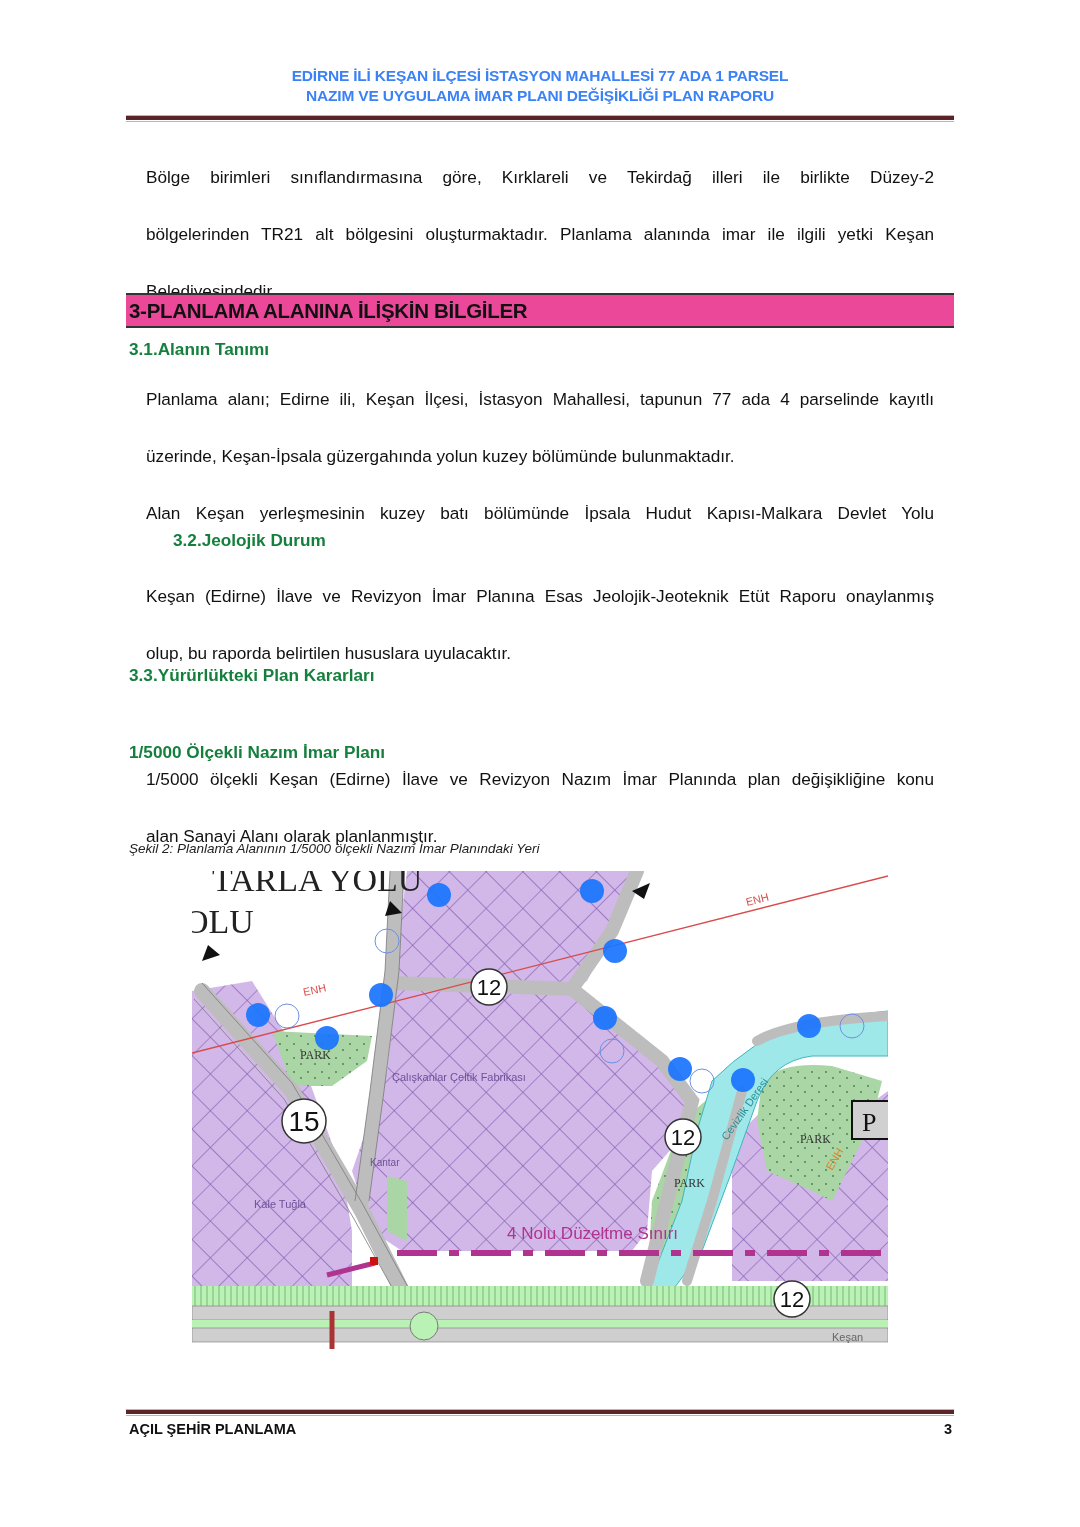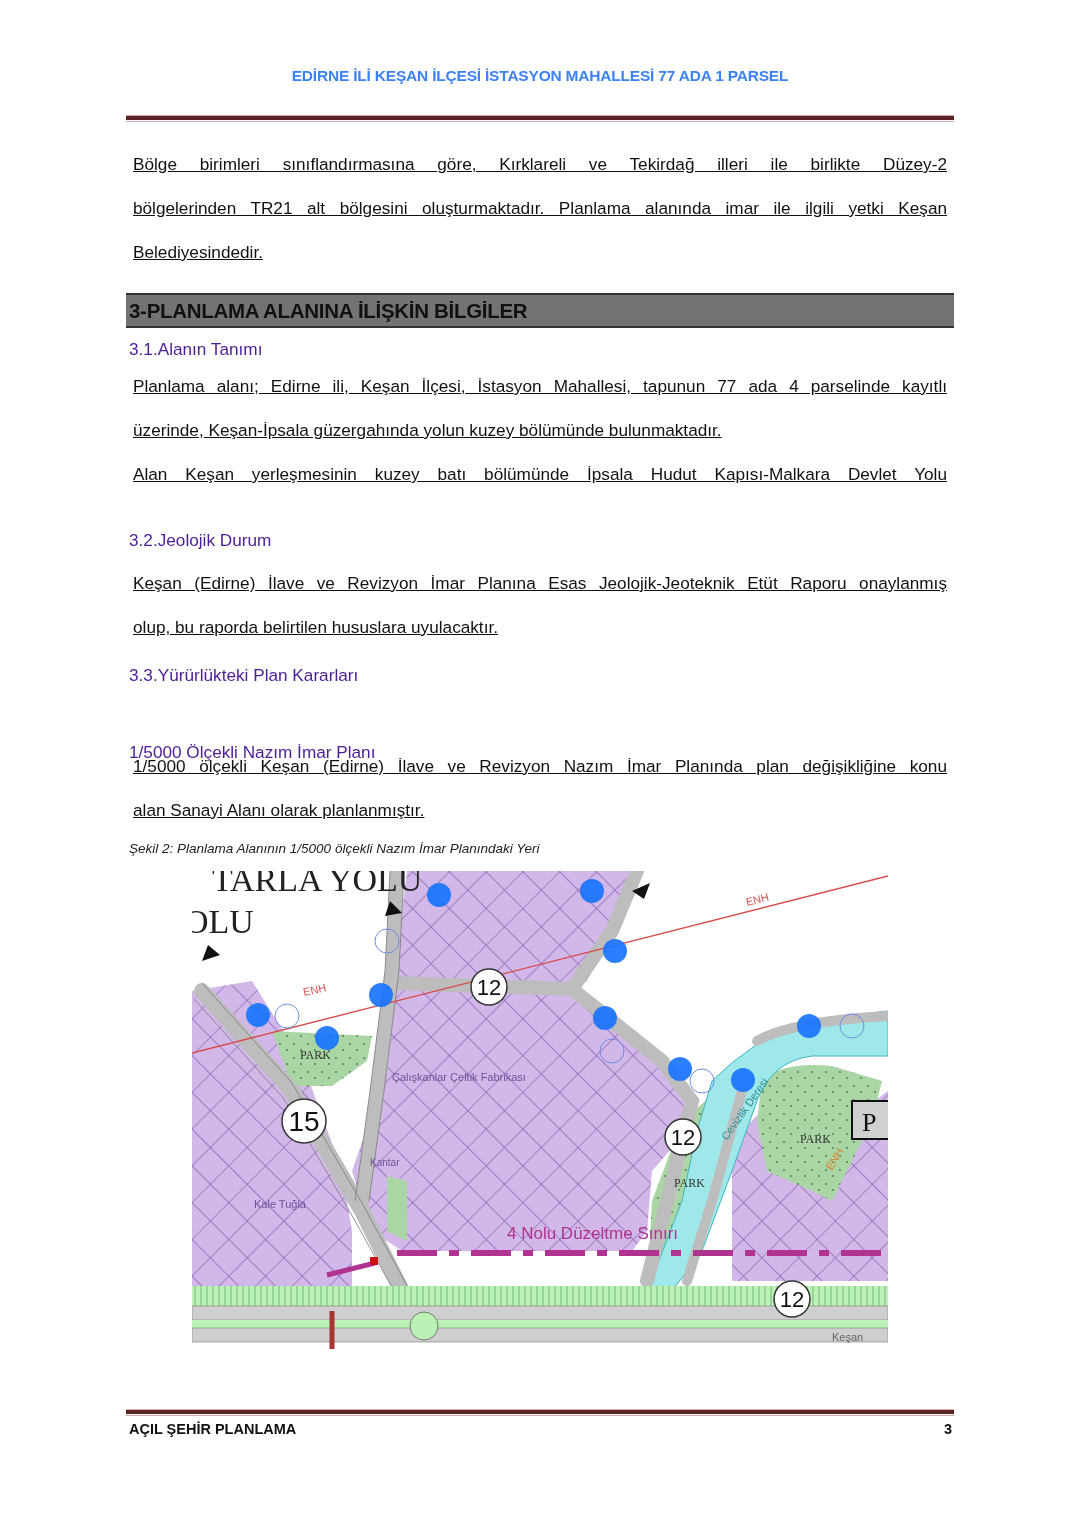"NAZIM VE UYGULAMA İMAR PLANI" div.line { html: none -> <div>NAZIM VE UYGULAMA İMAR PLANI DEĞİŞİKLİĞİ PLAN RAPORU</div> }
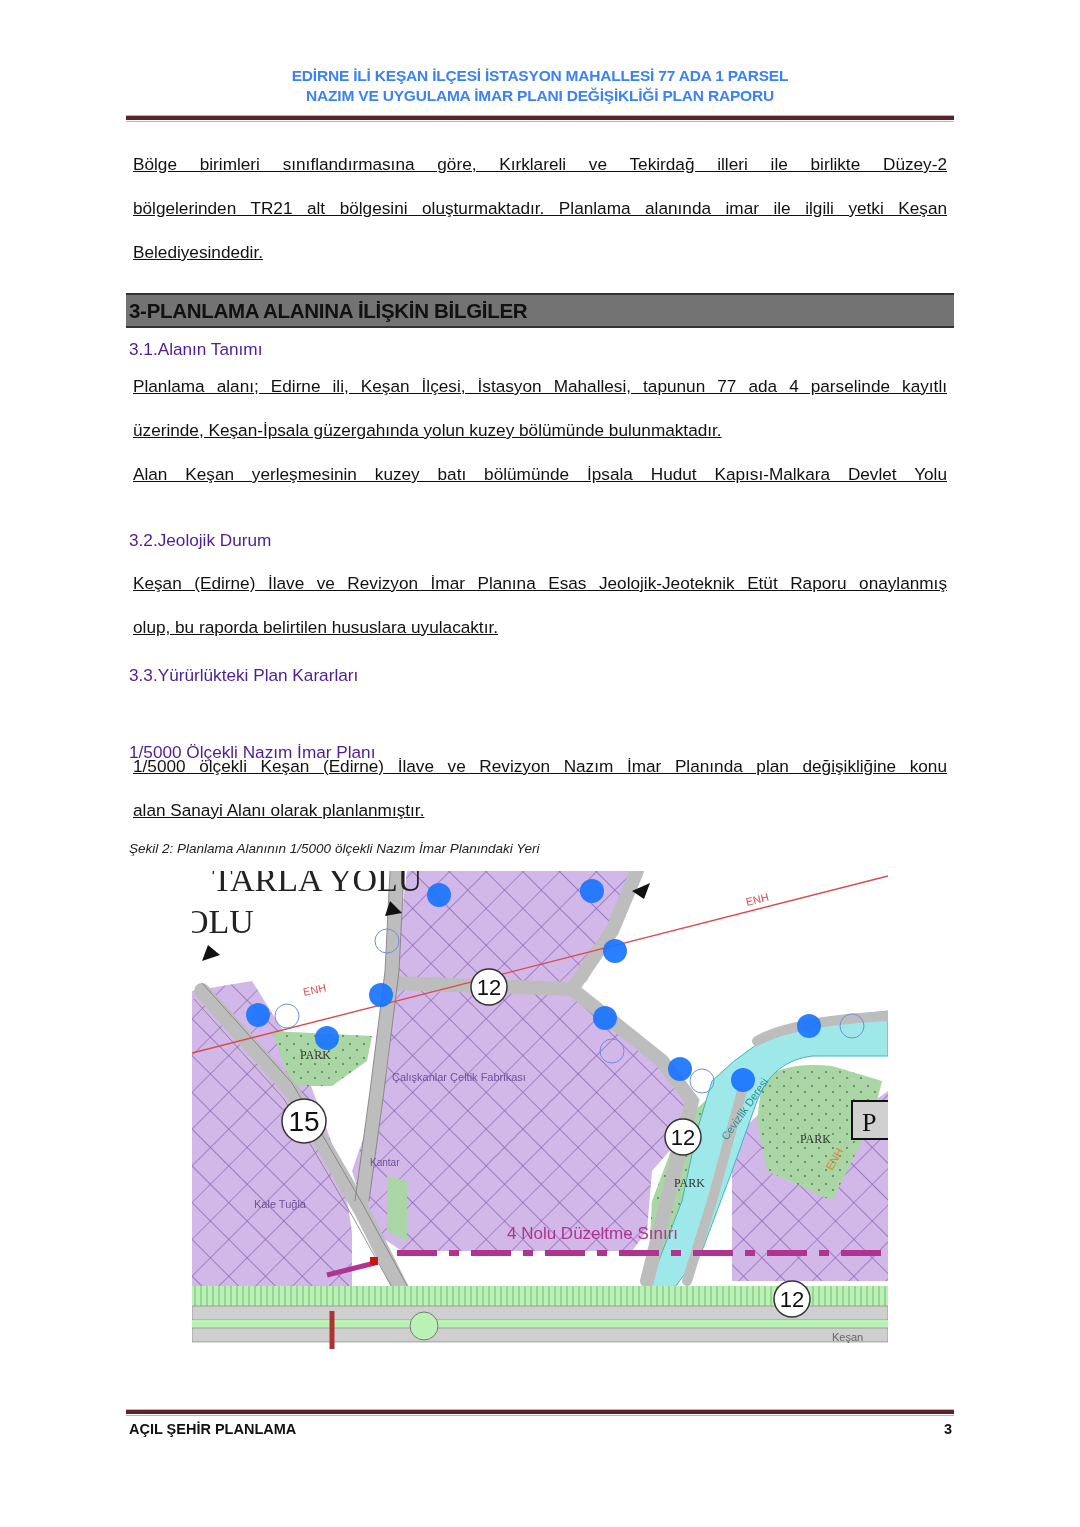"Bölge birimleri sınıflandırmasına göre," .para { margin: 4px -> 17px; text-decoration: underline -> none }
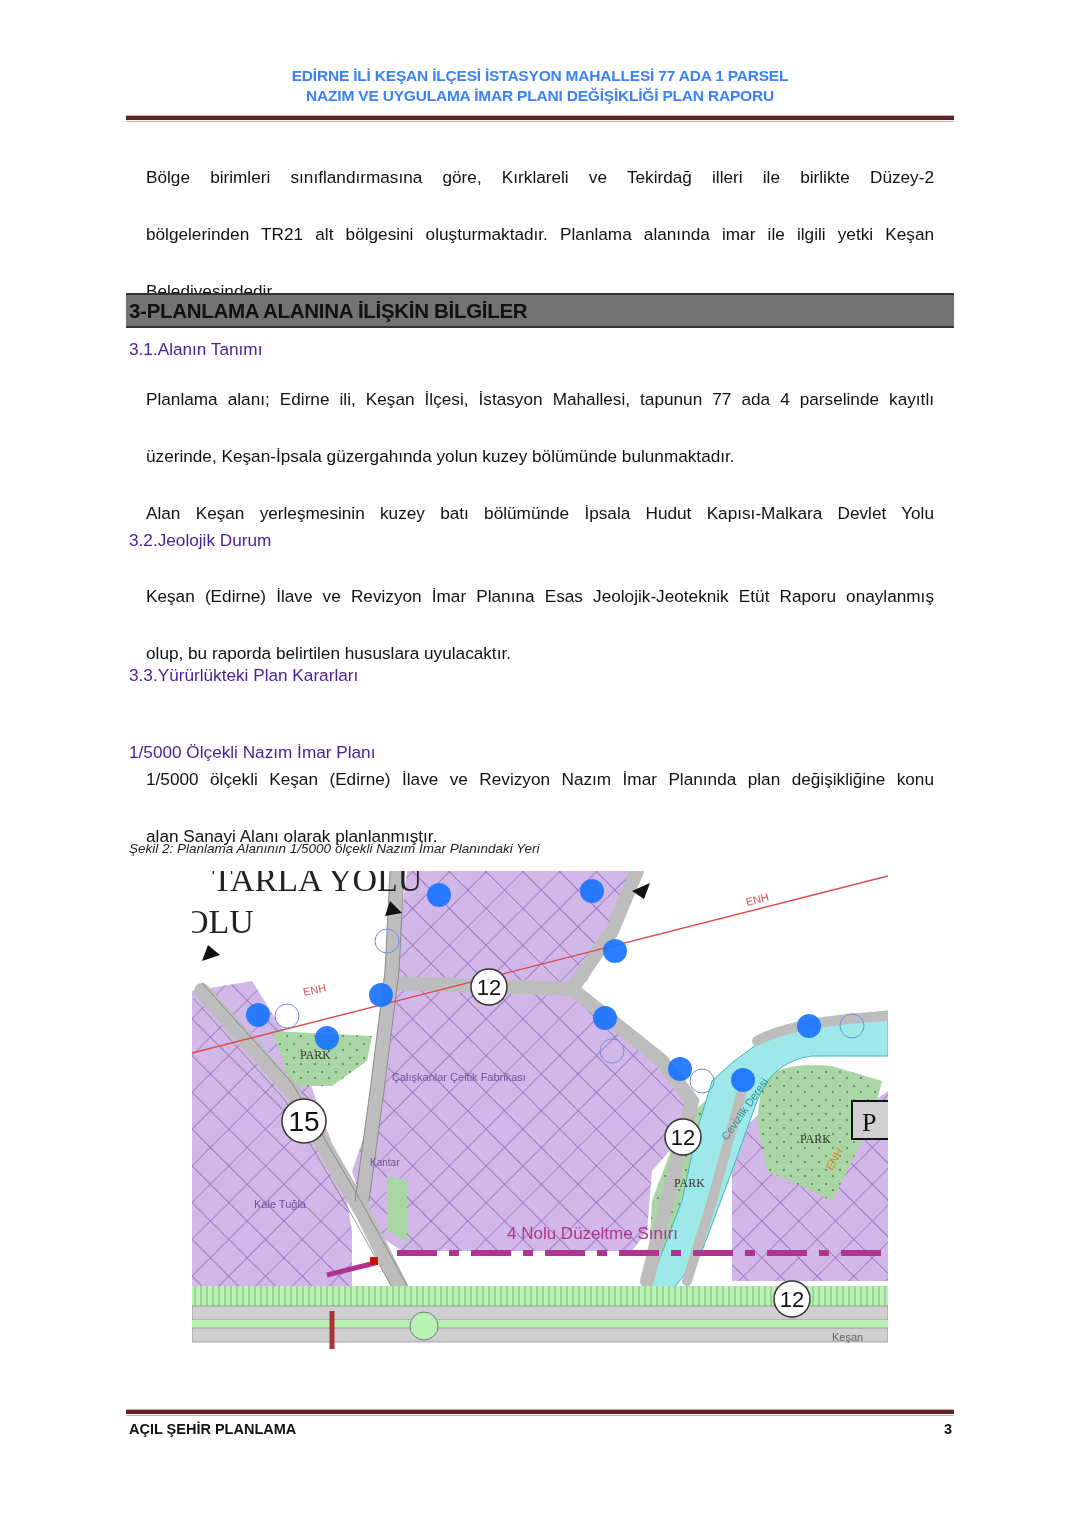"3-PLANLAMA ALANINA İLİŞKİN BİLGİLER" .section-bar { background: #737373 -> #ec4899 }
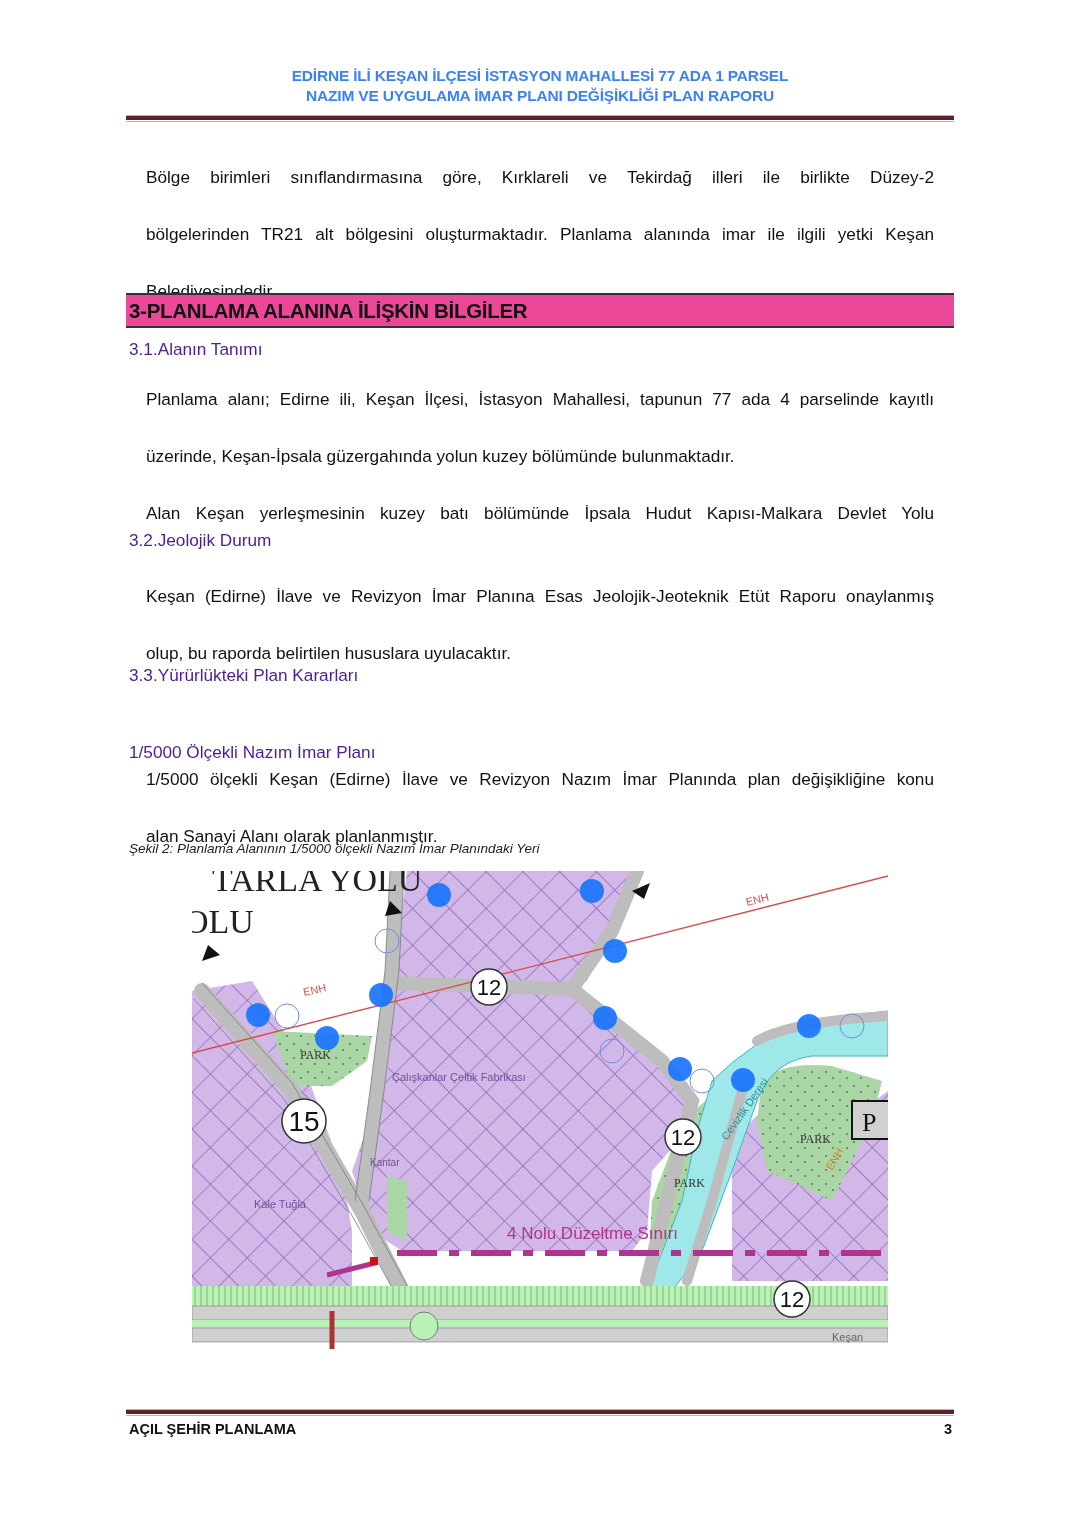"3.1.Alanın Tanımı" .sub { color: #4c1d95 -> #15803d; font-weight: normal -> bold }
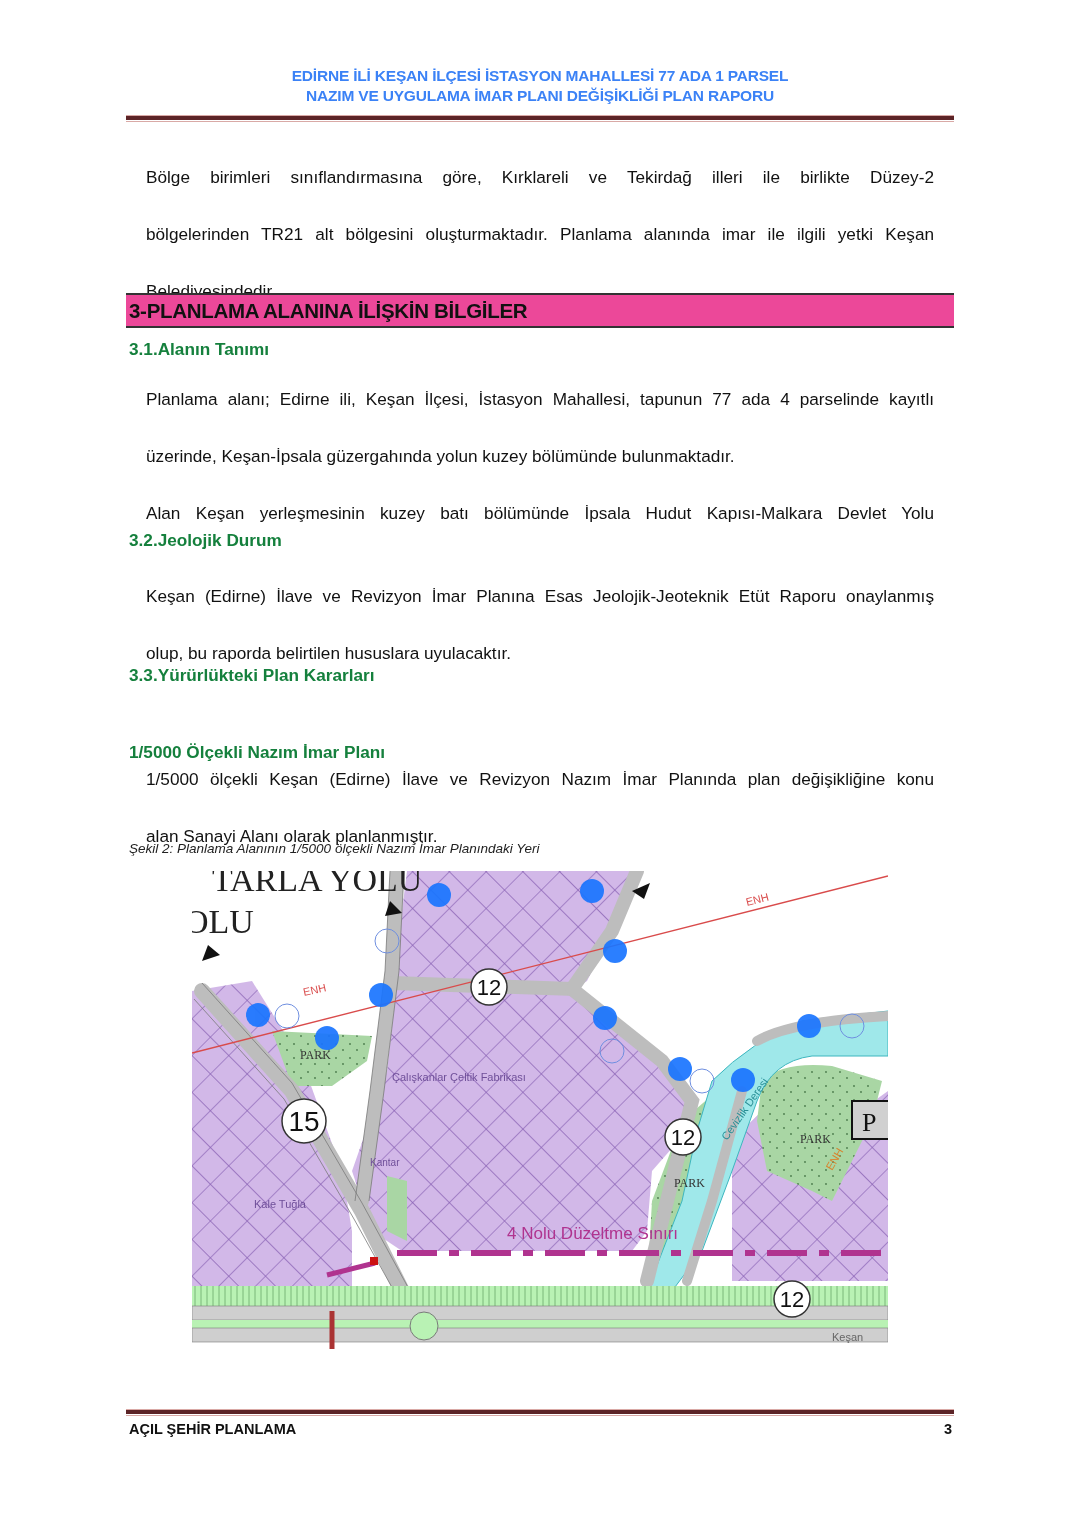"3.2.Jeolojik Durum" div.sub { margin-left: none -> 44px }
